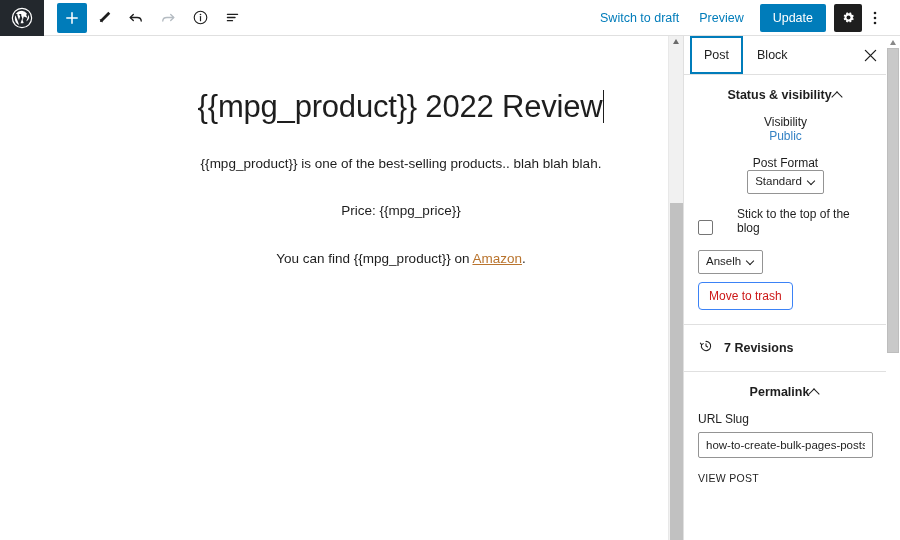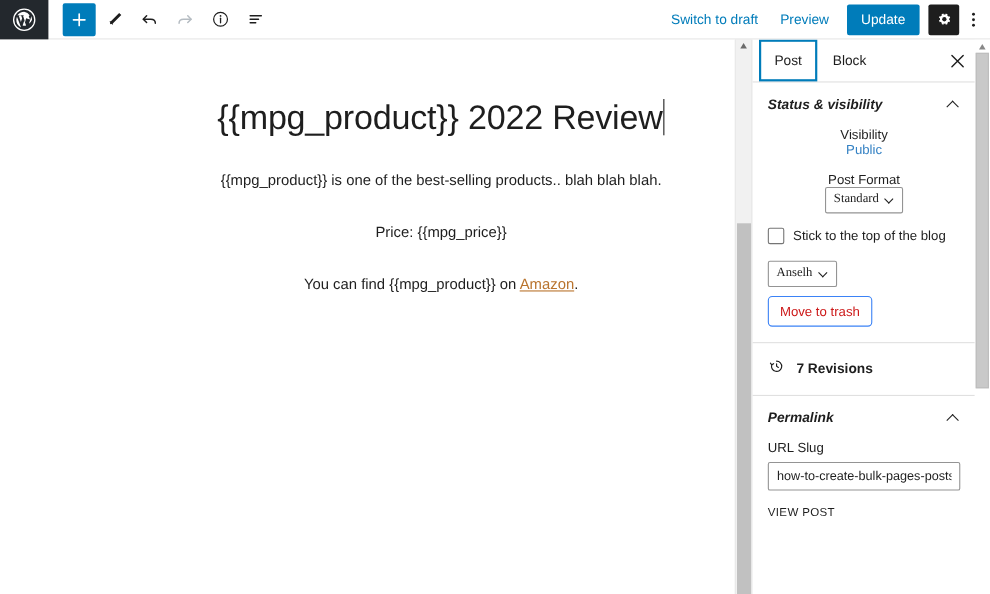"Switch to draft" .toolbar-right { padding-right: 4px -> 14px }
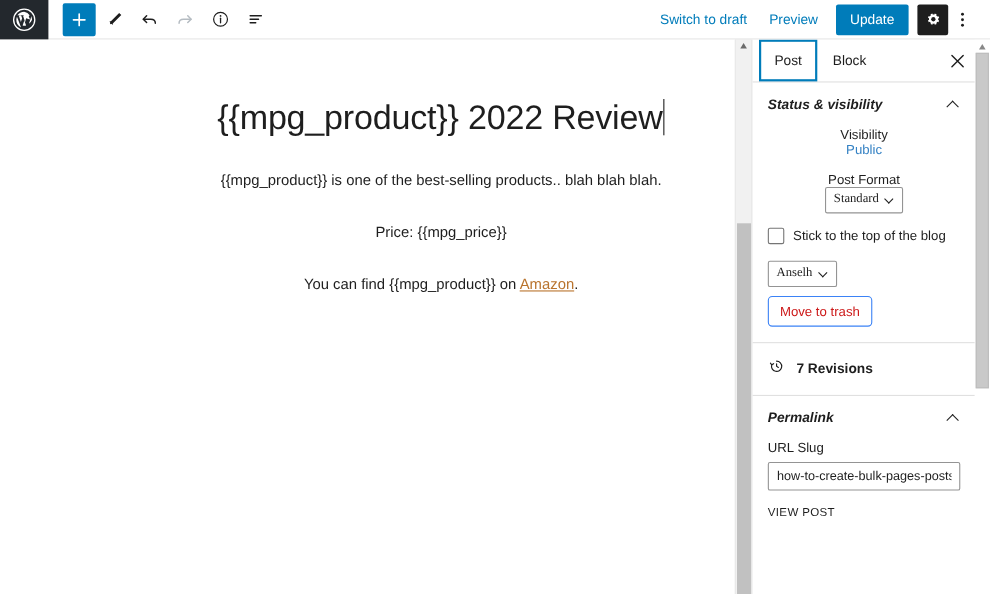"Status & visibility" .sb-section-head { font-style: italic -> none; justify-content: space-between -> center }
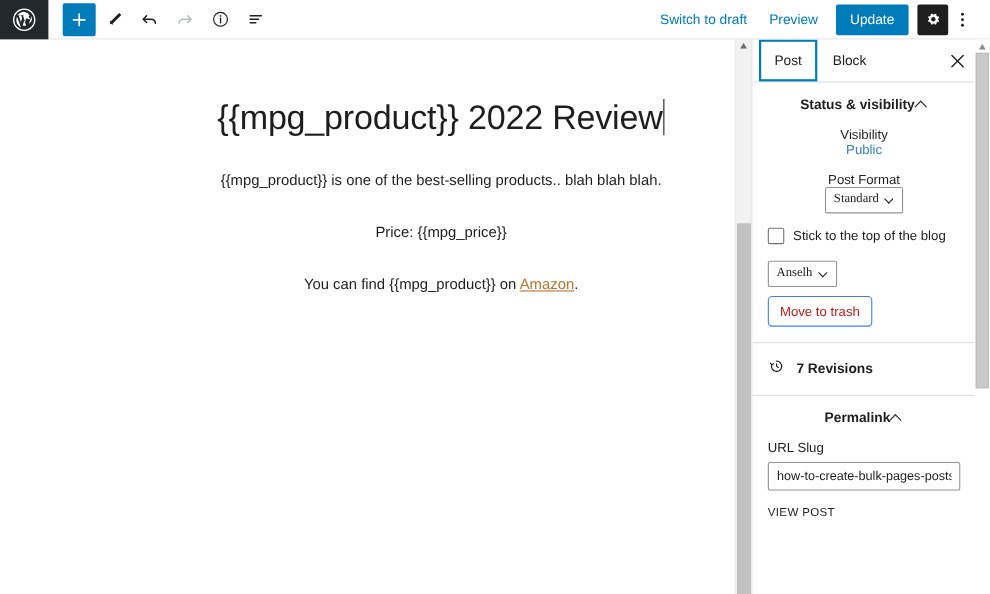"Standard" .select-box { font-family: Liberation Serif, serif -> Liberation Sans, sans-serif }
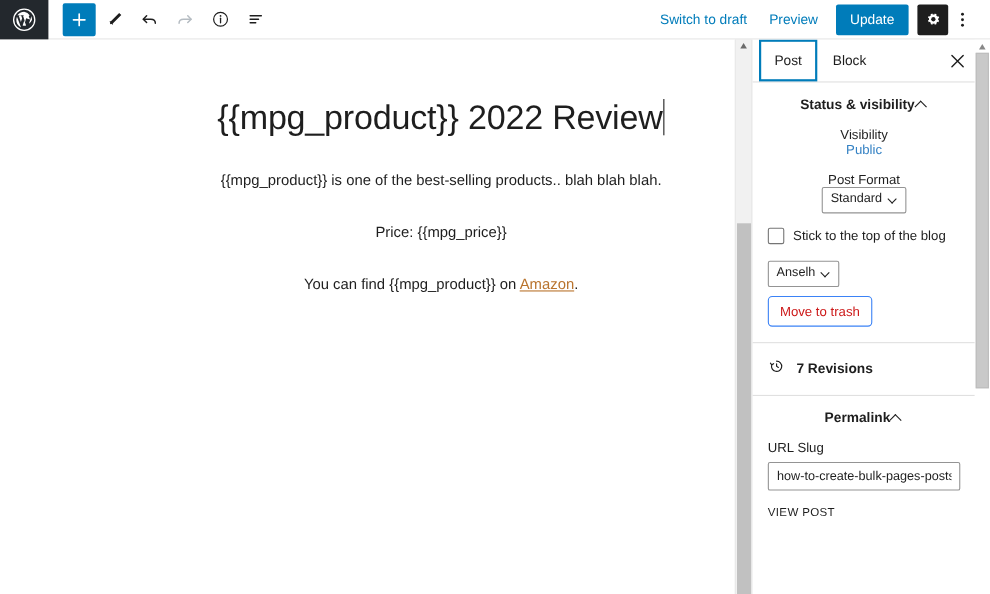"Stick to the top of" .checkrow { align-items: center -> flex-end; gap: 8px -> 24px }
